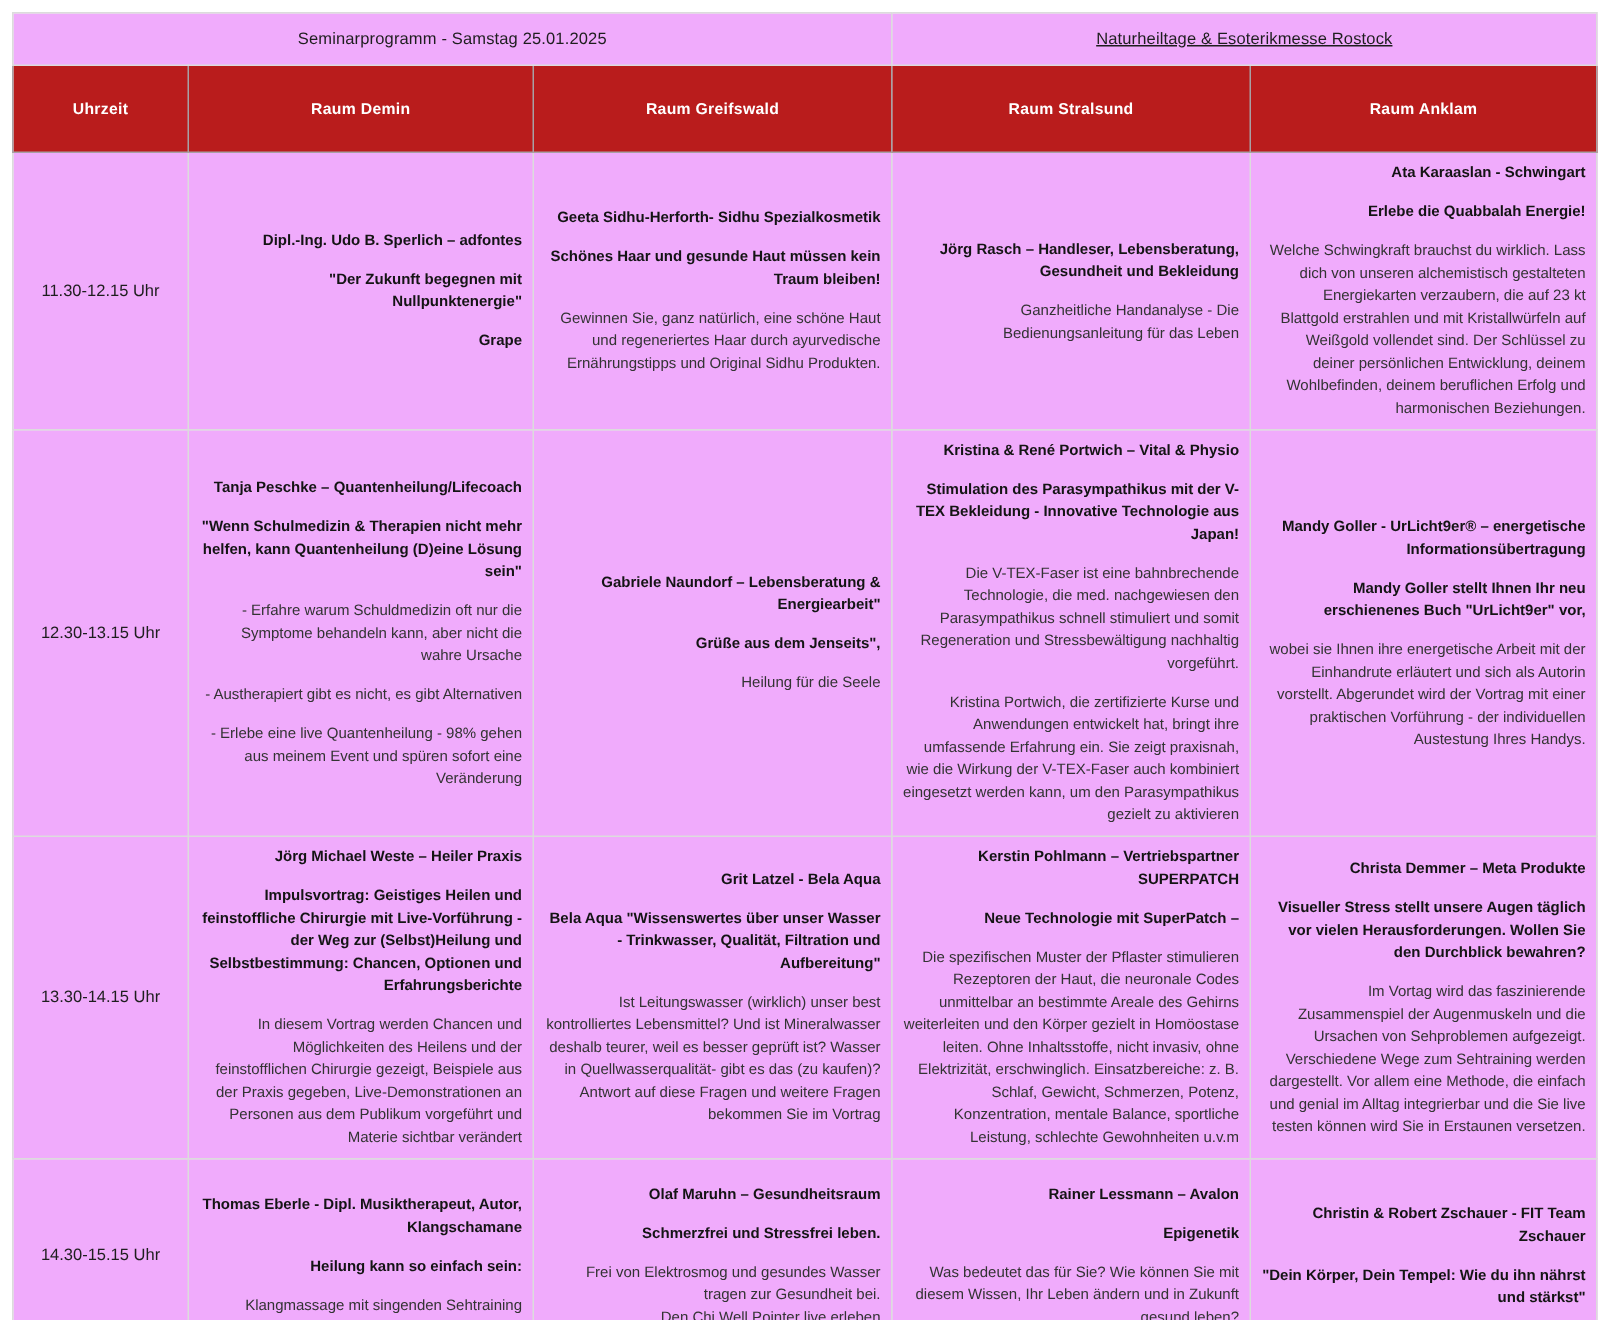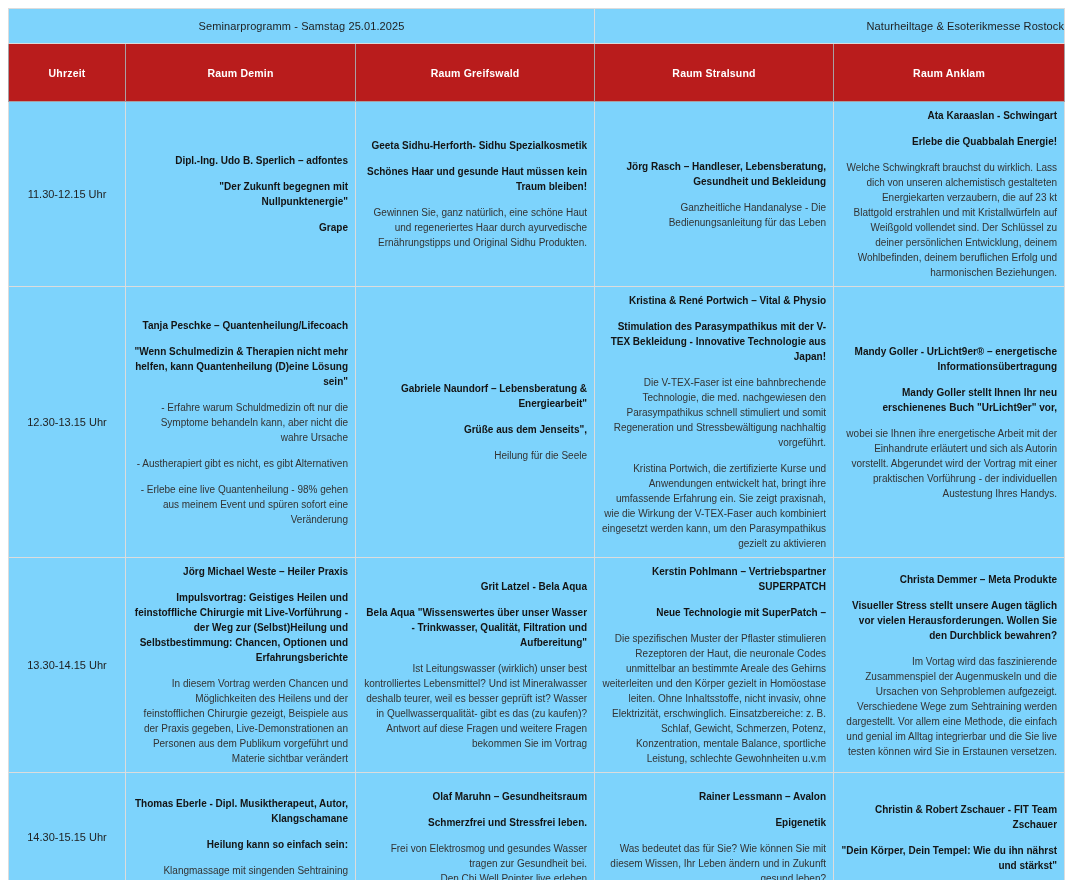"Seminarprogramm - Samstag 25.01.2025" table.program td, table.program th { background: #7dd3fc -> #f0abfc }
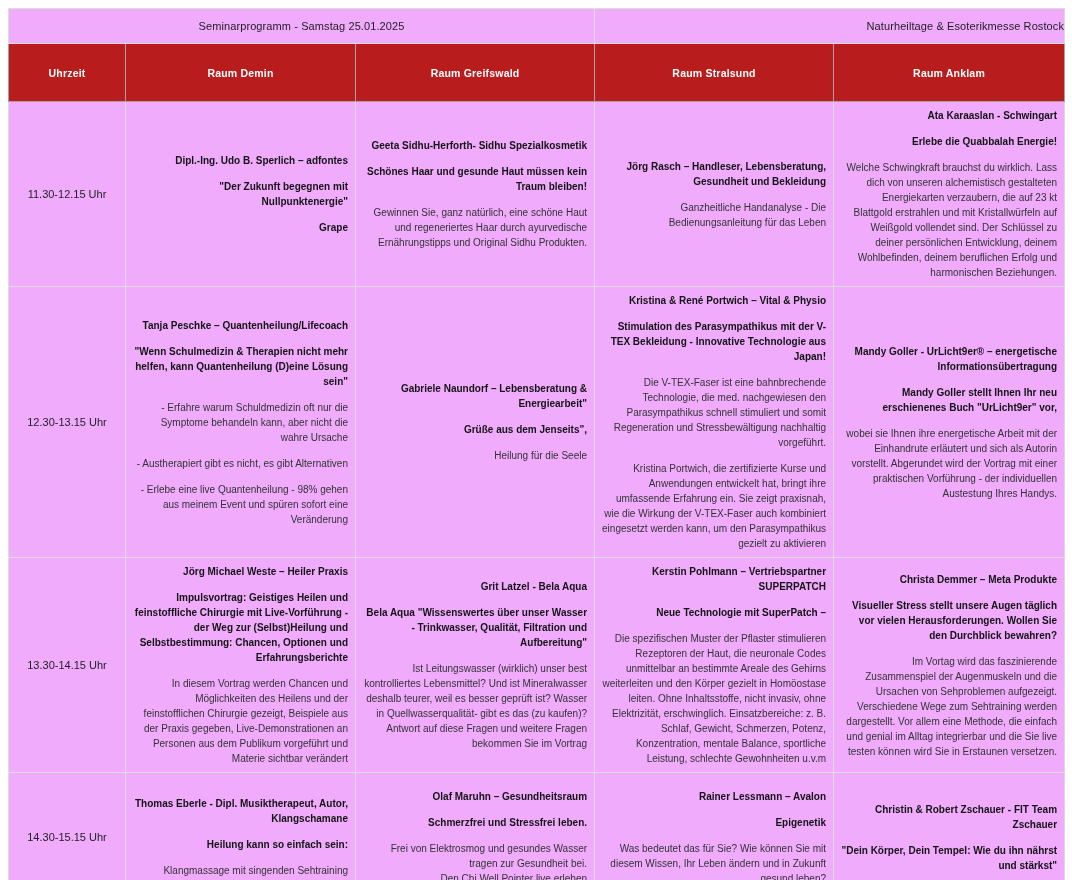"Naturheiltage & Esoterikmesse Rostock" .title-sub { text-align: right -> center; text-decoration: none -> underline }
